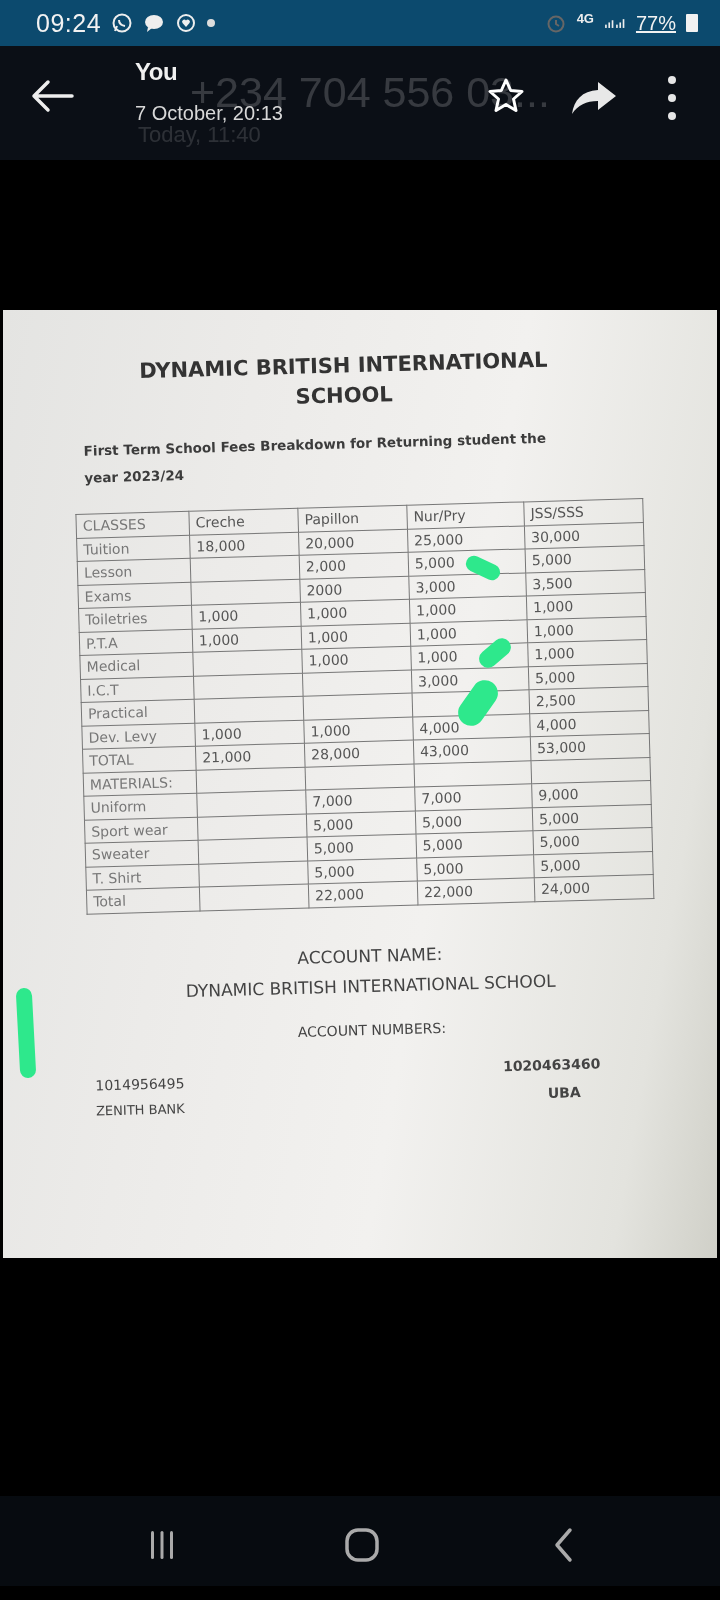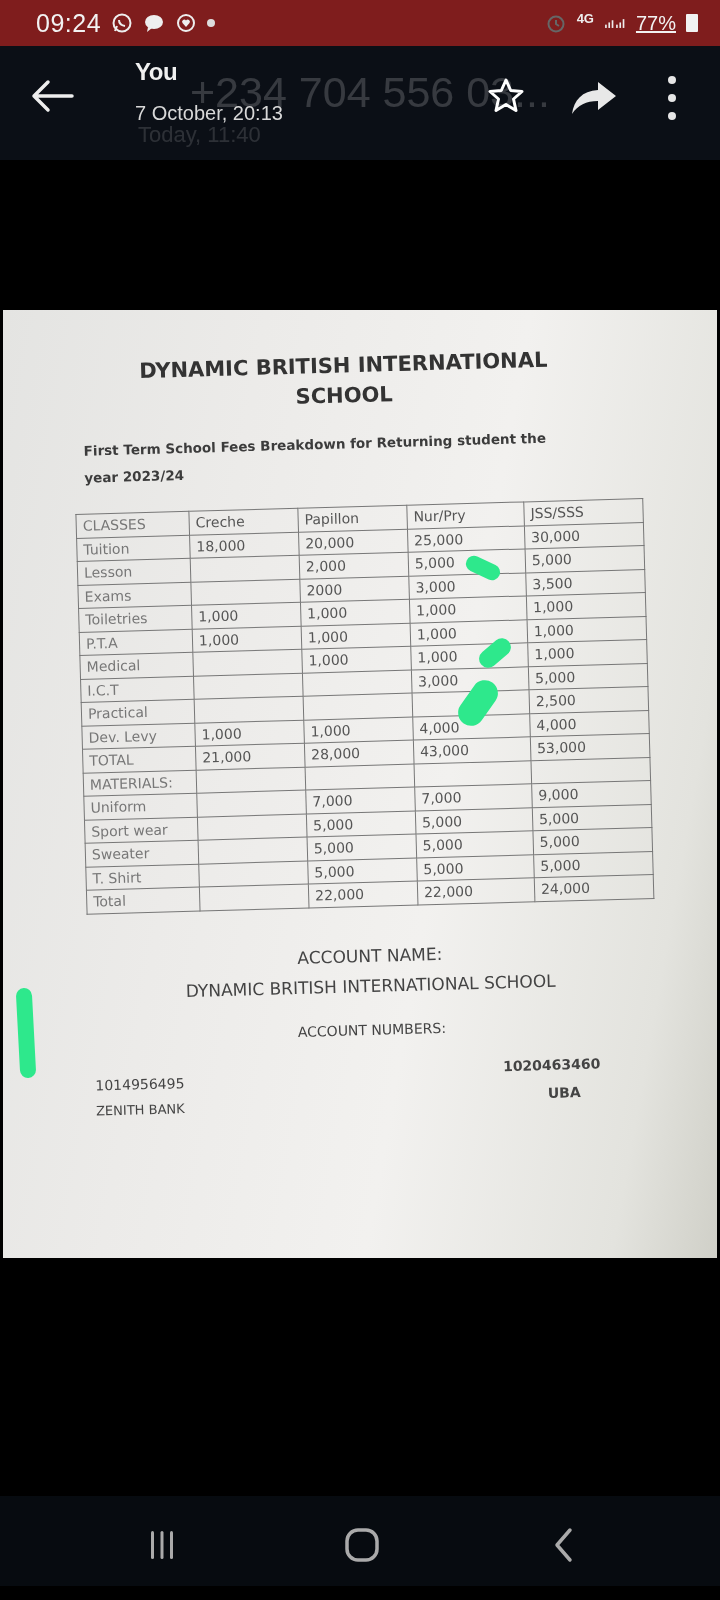"09:24" .statusbar { background: #7f1d1d -> #0c4a6e }
